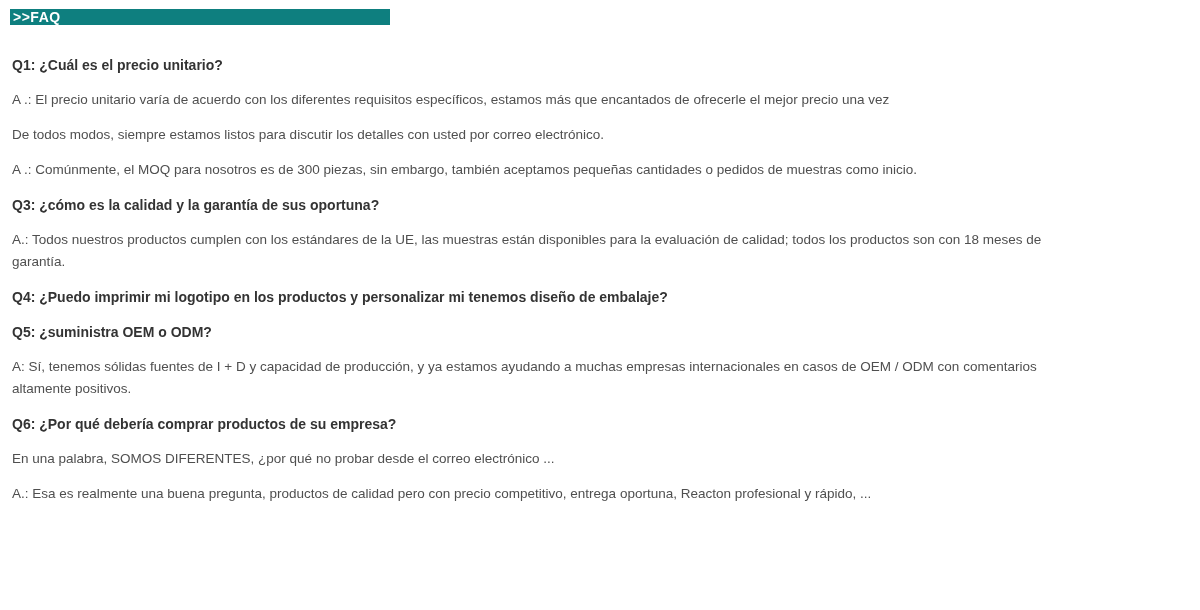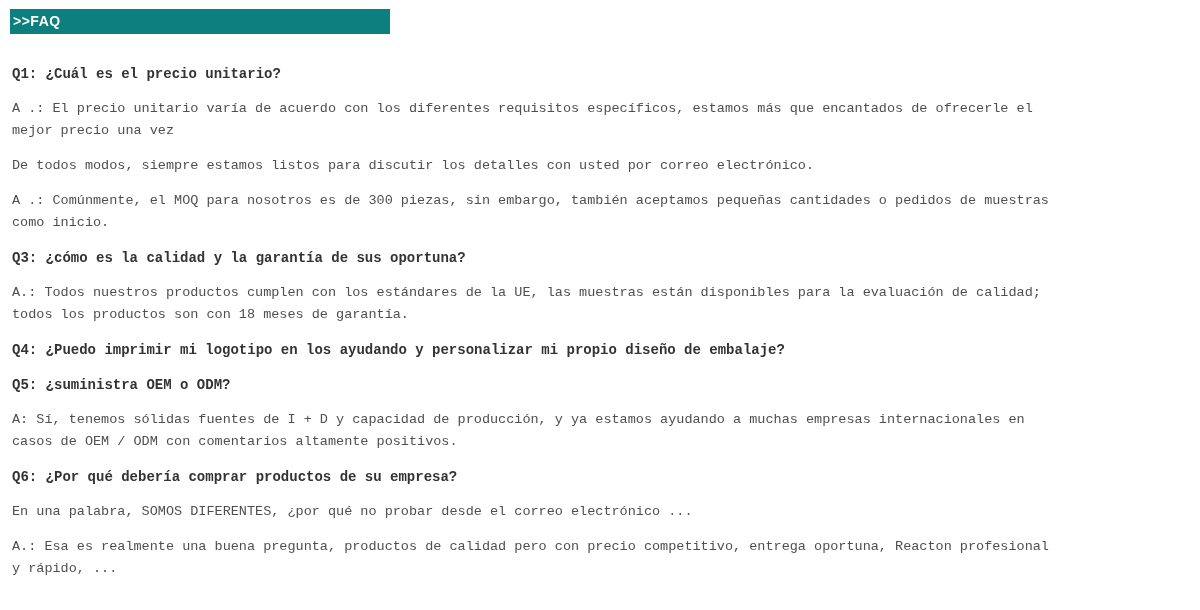">>FAQ" .section-header-bar { height: 25px -> 16px }
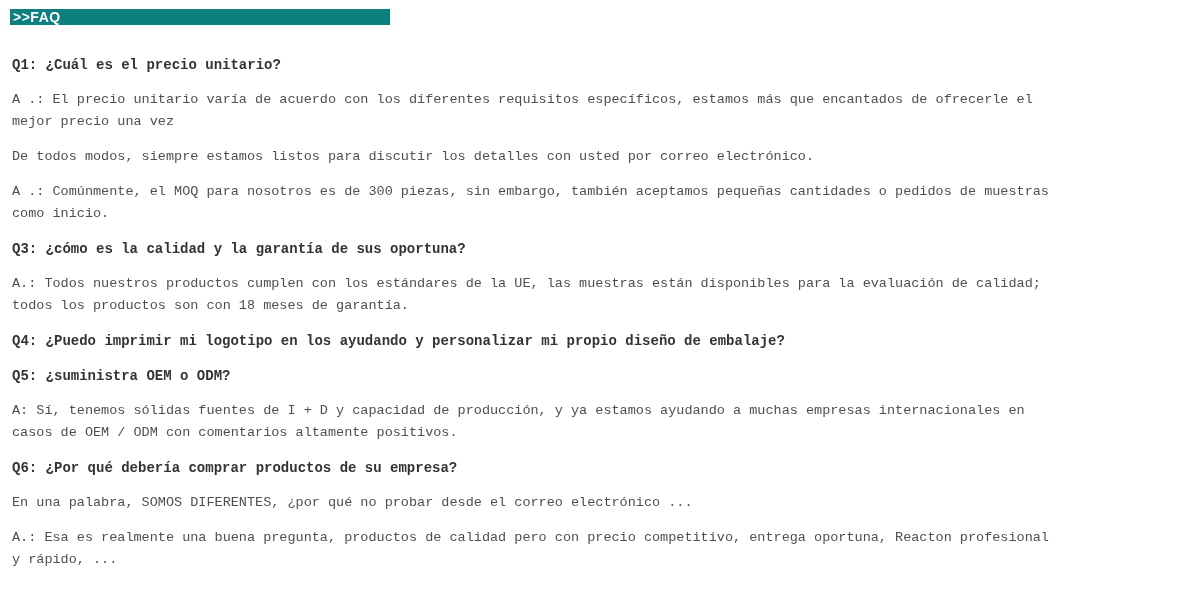"Q1: ¿Cuál es el precio" .faq-list p { font-family: Liberation Mono, monospace -> none }
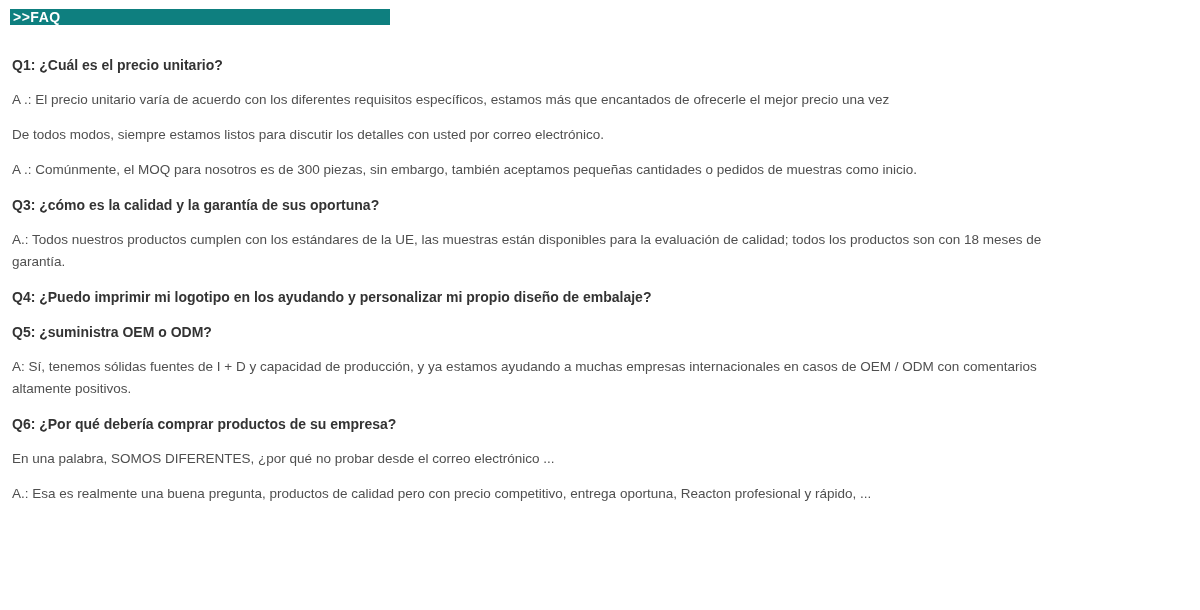"Q4: ¿Puedo imprimir mi logotipo" p.question { text: ayudando y personalizar mi propio -> productos y personalizar mi tenemos }
